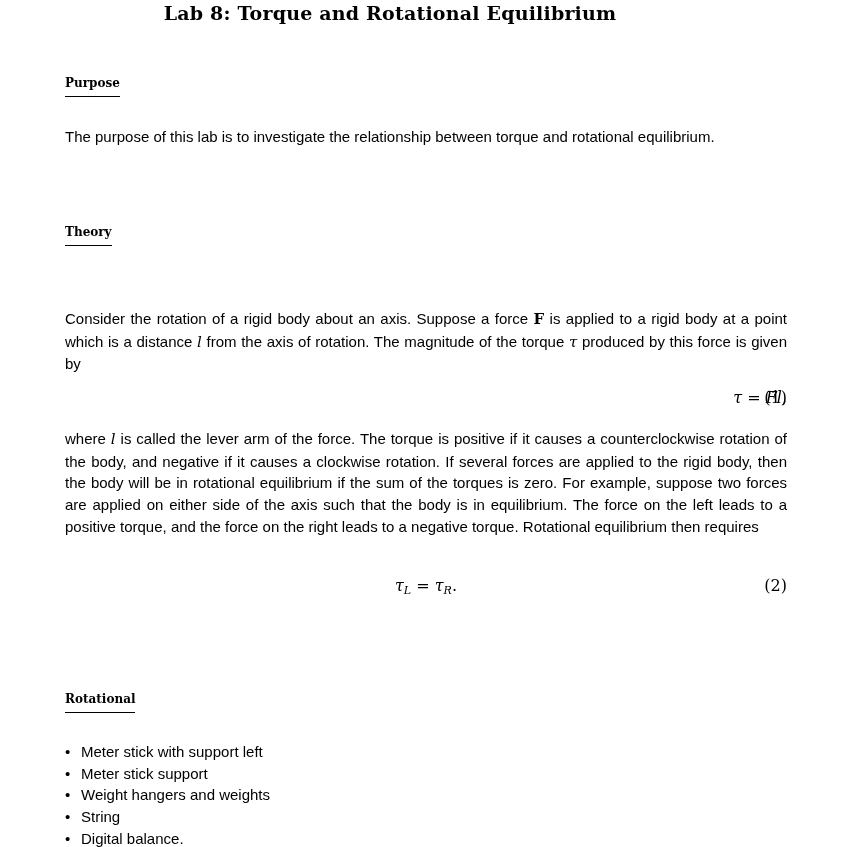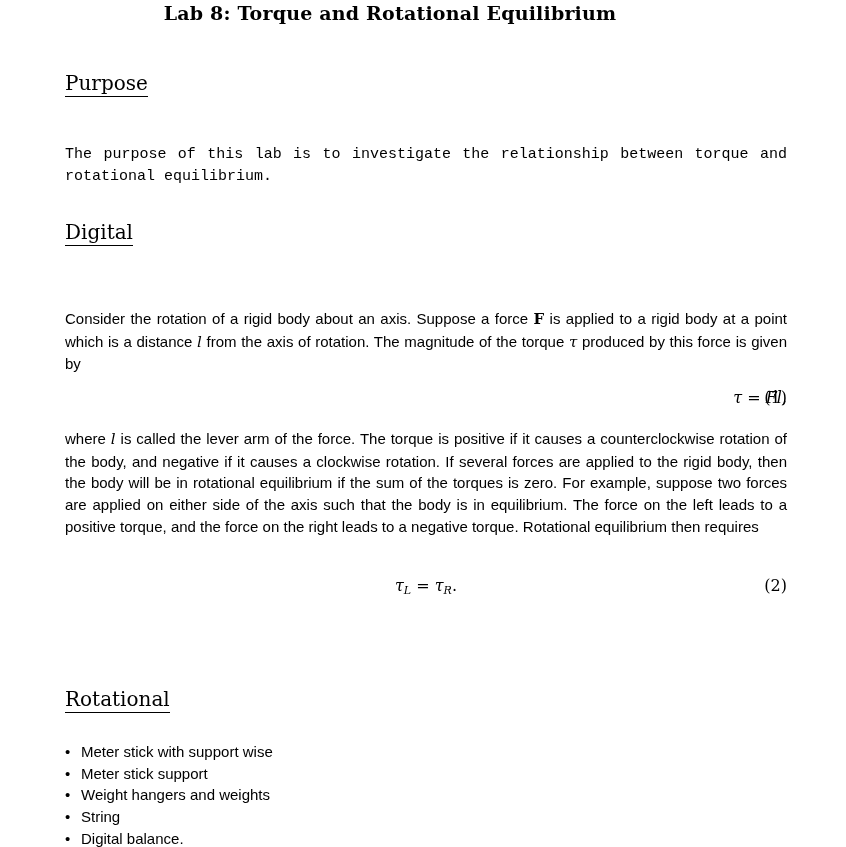"Purpose" .section-heading { font-size: 20px -> 12px; font-weight: normal -> bold }
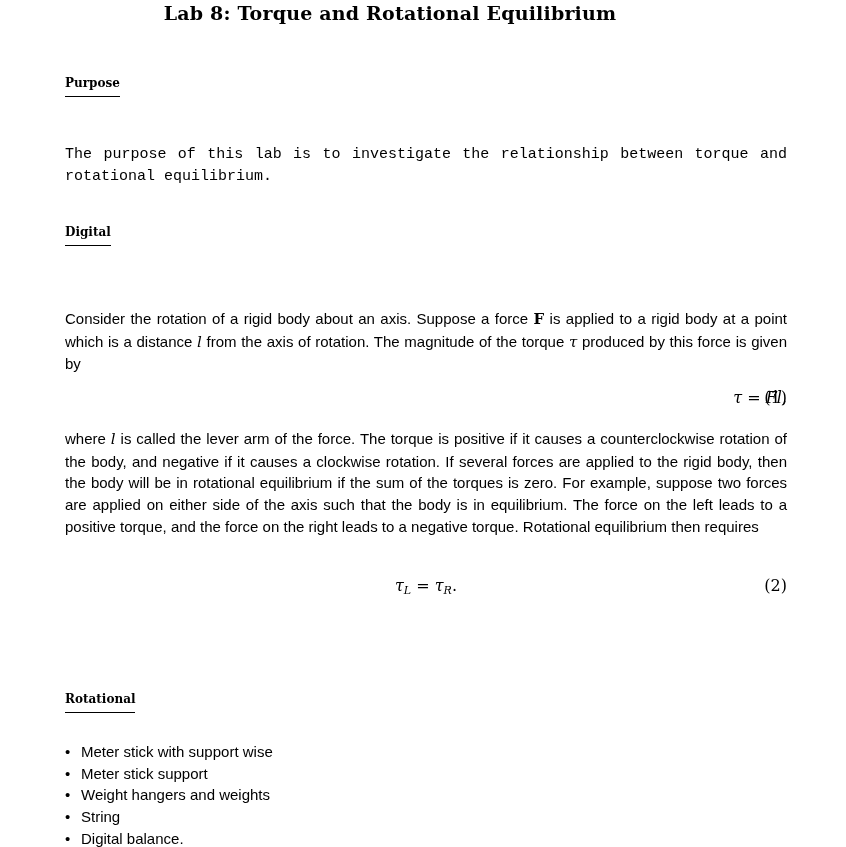"The purpose of this lab" .para-purpose { font-family: Liberation Mono, monospace -> none; top: 144px -> 126px }
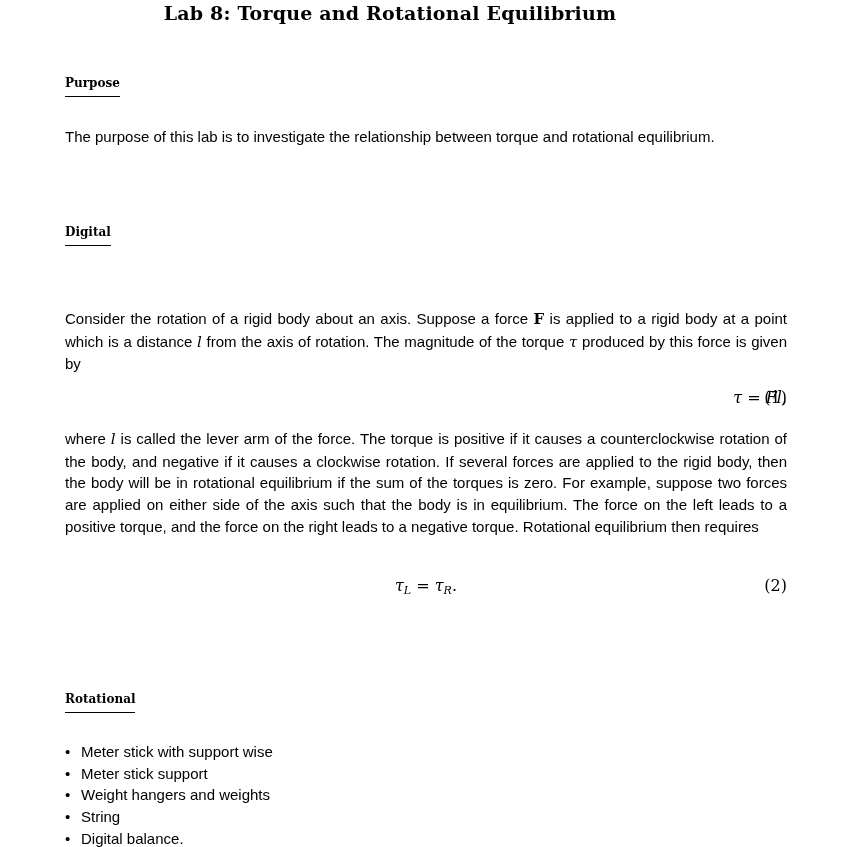"Digital" span.underlined { text: Digital -> Theory }
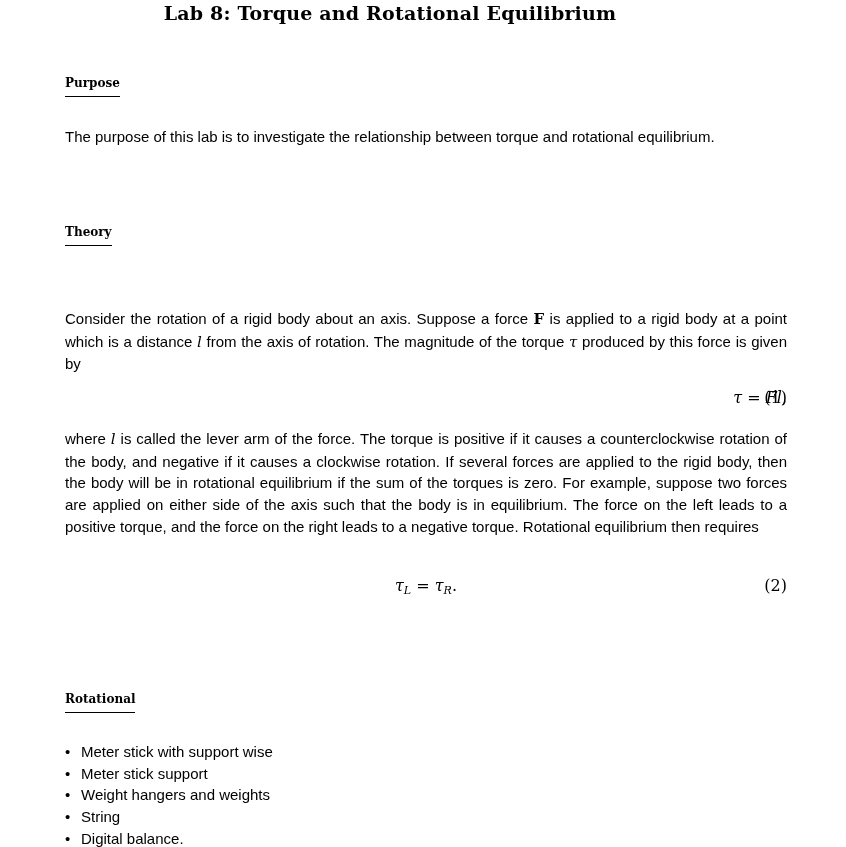"Meter stick with support wise" span { text: wise -> left }
